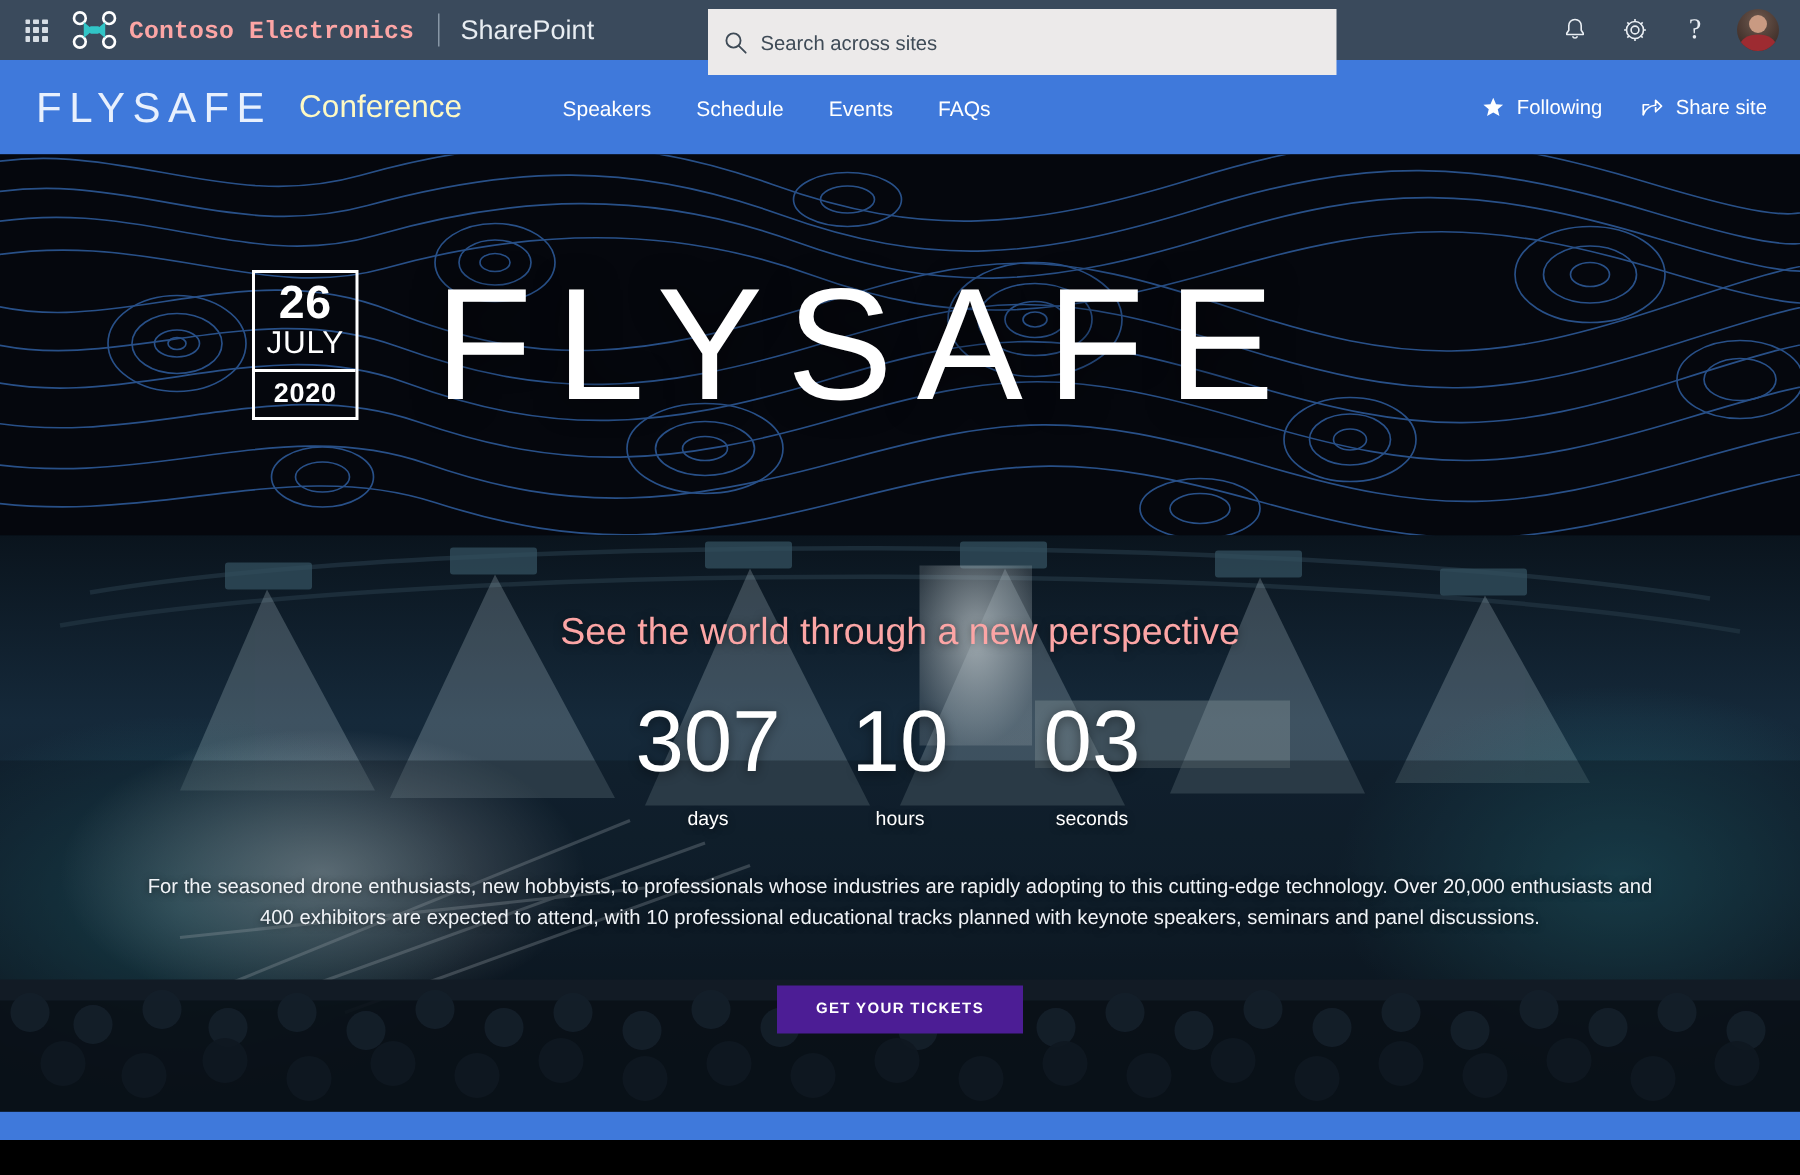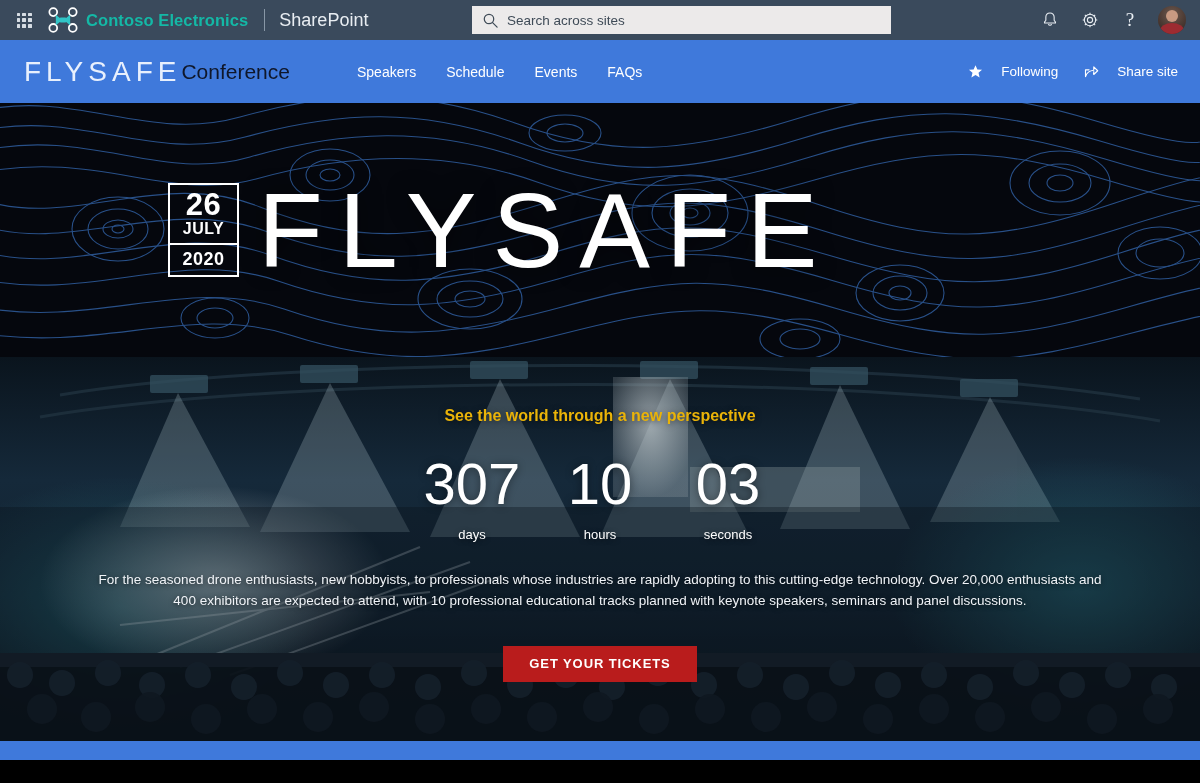"Contoso Electronics" .brand-name { color: #14b8a6 -> #fca5a5; font-family: Liberation Sans, sans-serif -> Liberation Mono, monospace }
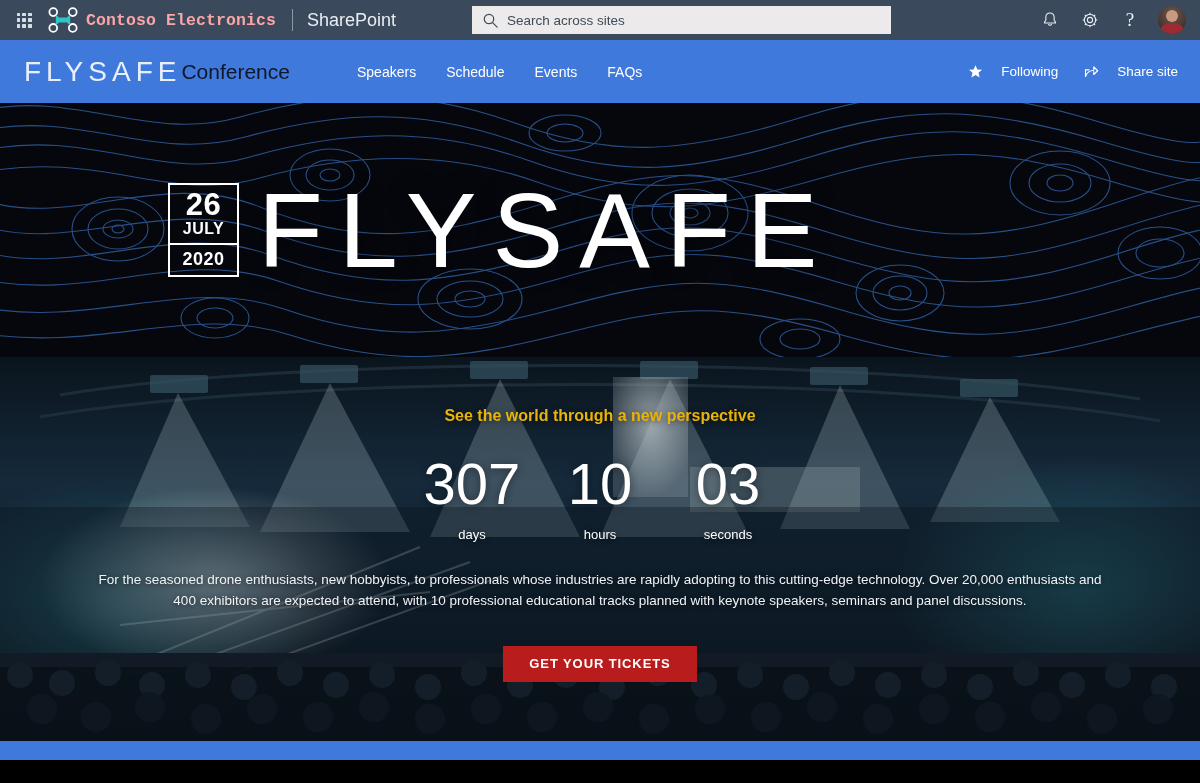"Search across sites" .search-wrap { height: 28px -> 44px }
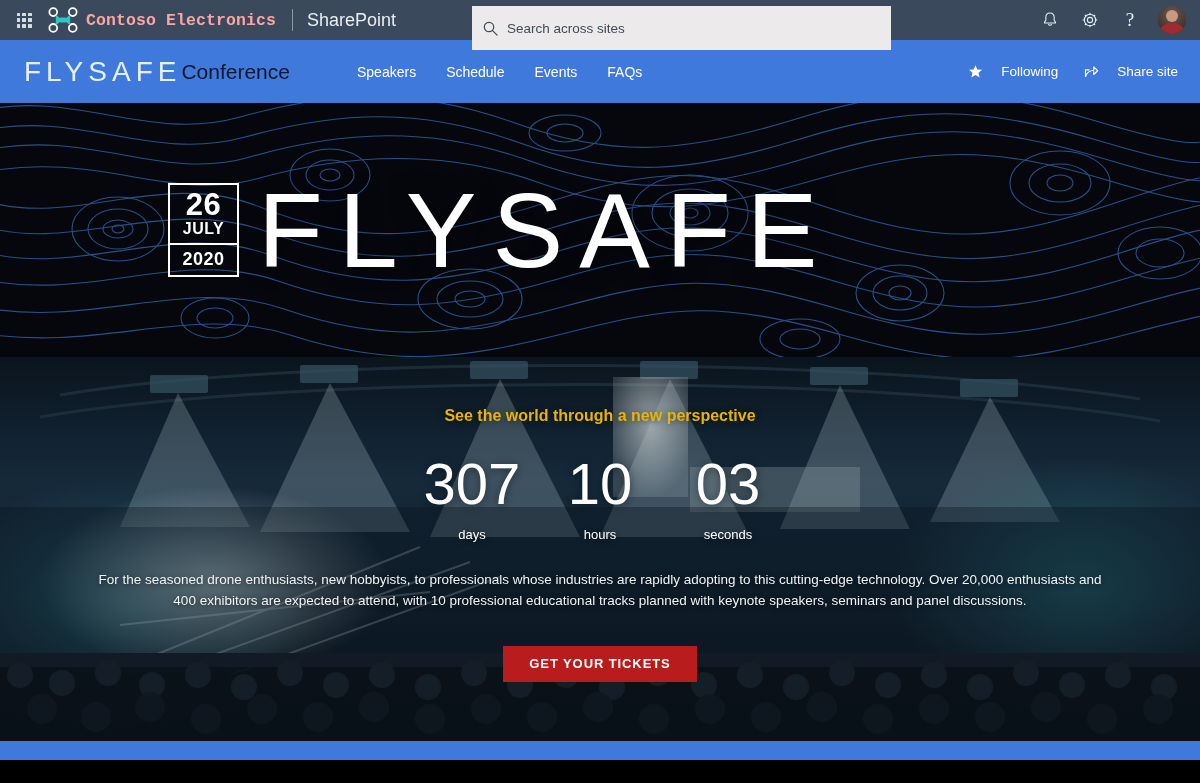"Conference" .site-title { color: #0f172a -> #fef9c3; margin-left: none -> 18px }
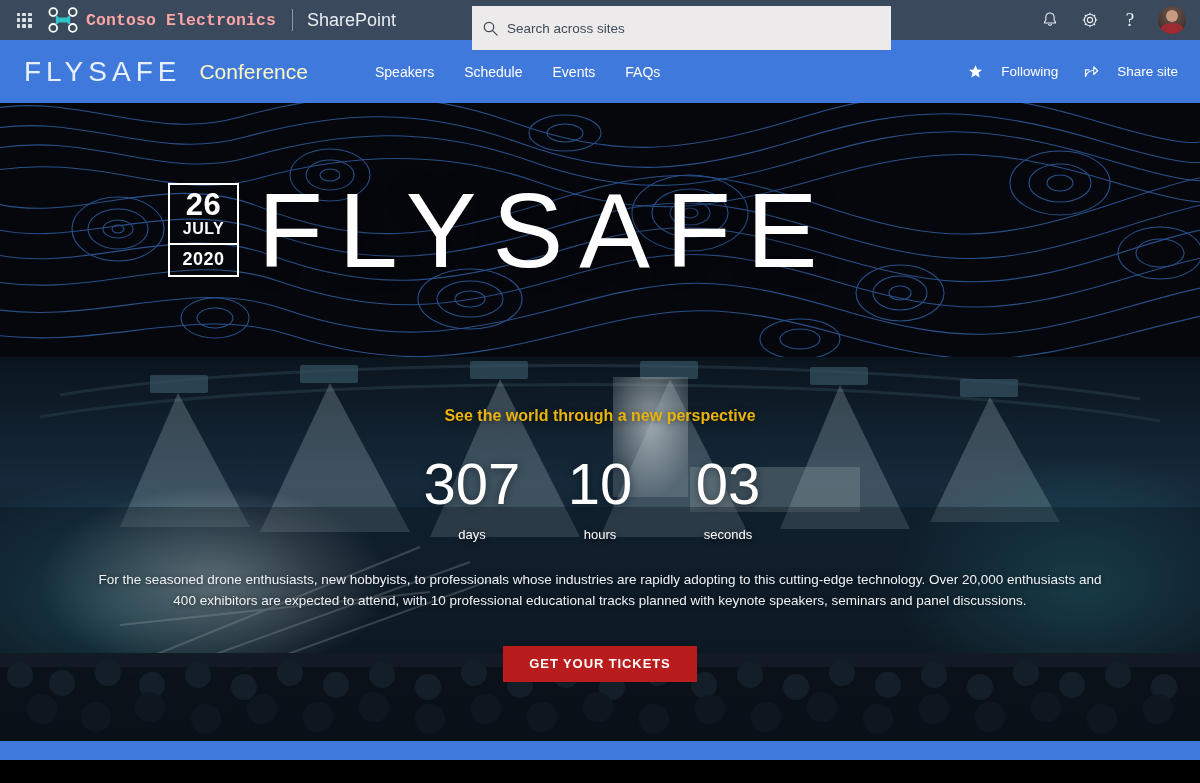"Following" .nav-action { gap: 18px -> 8px }
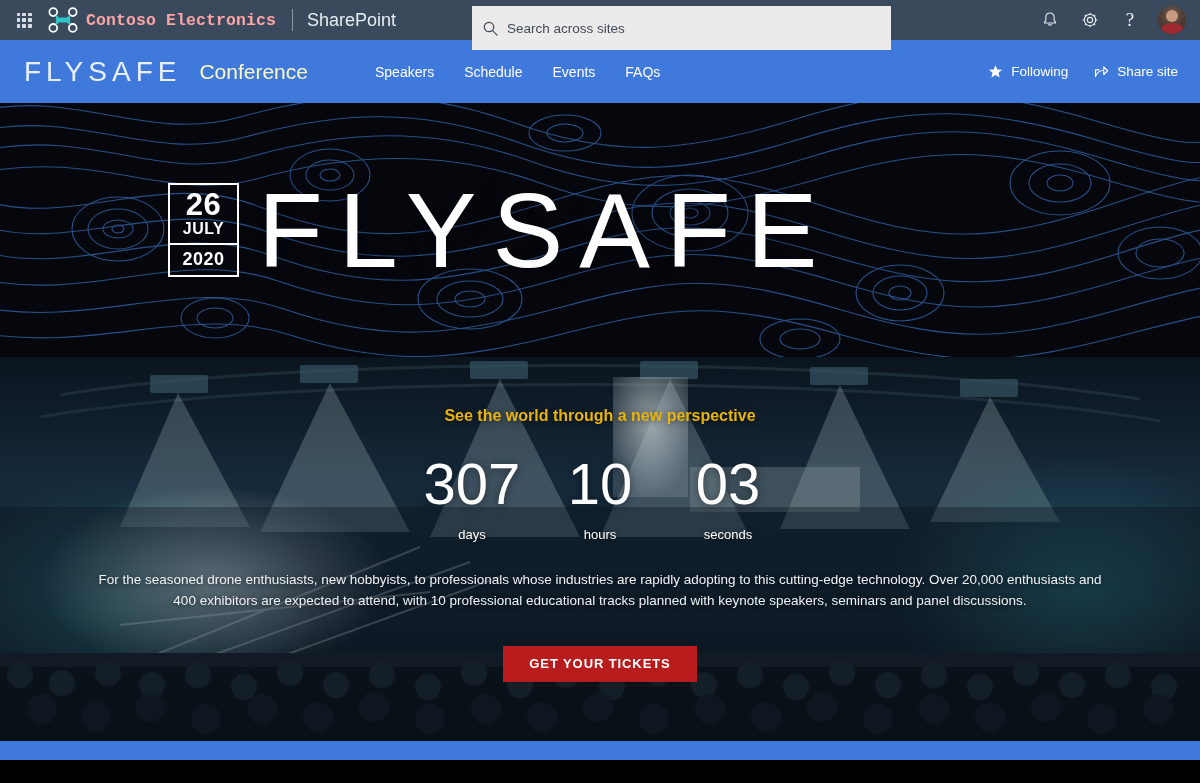"26" .date-badge { margin-right: 19px -> 51px }
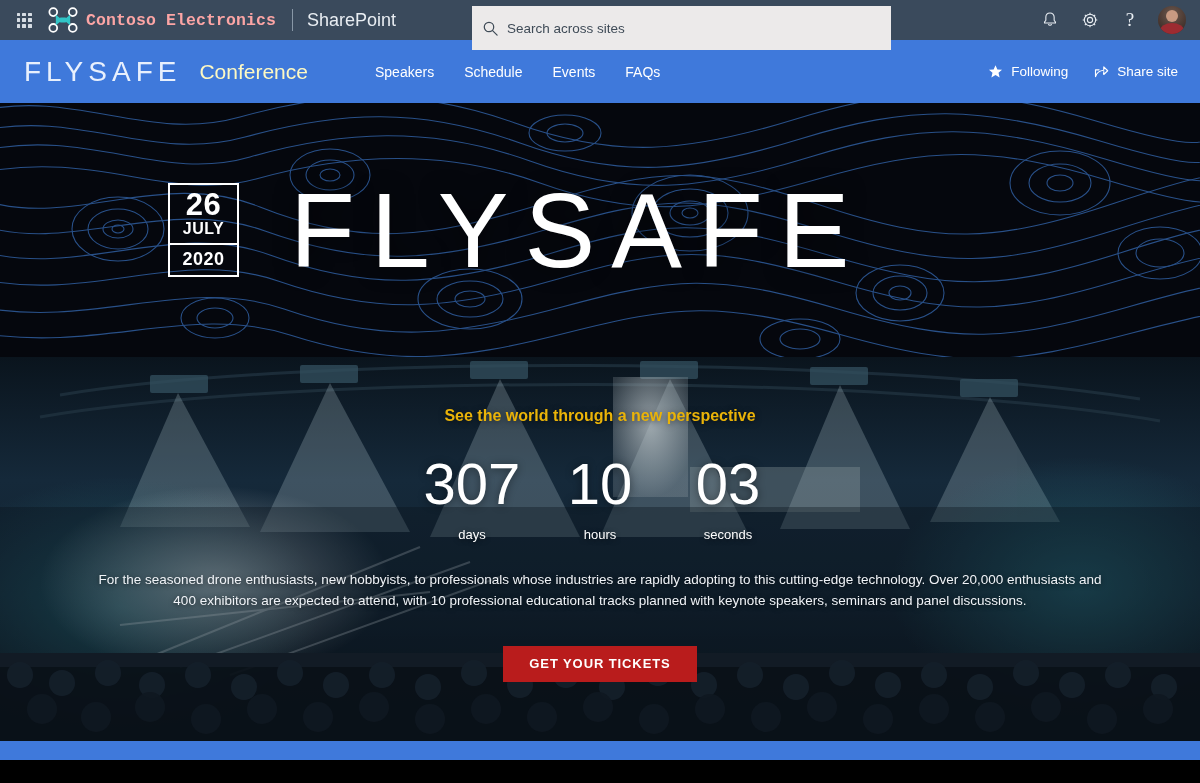"JULY" .date-month { font-size: 16px -> 21px; font-weight: 700 -> 400 }
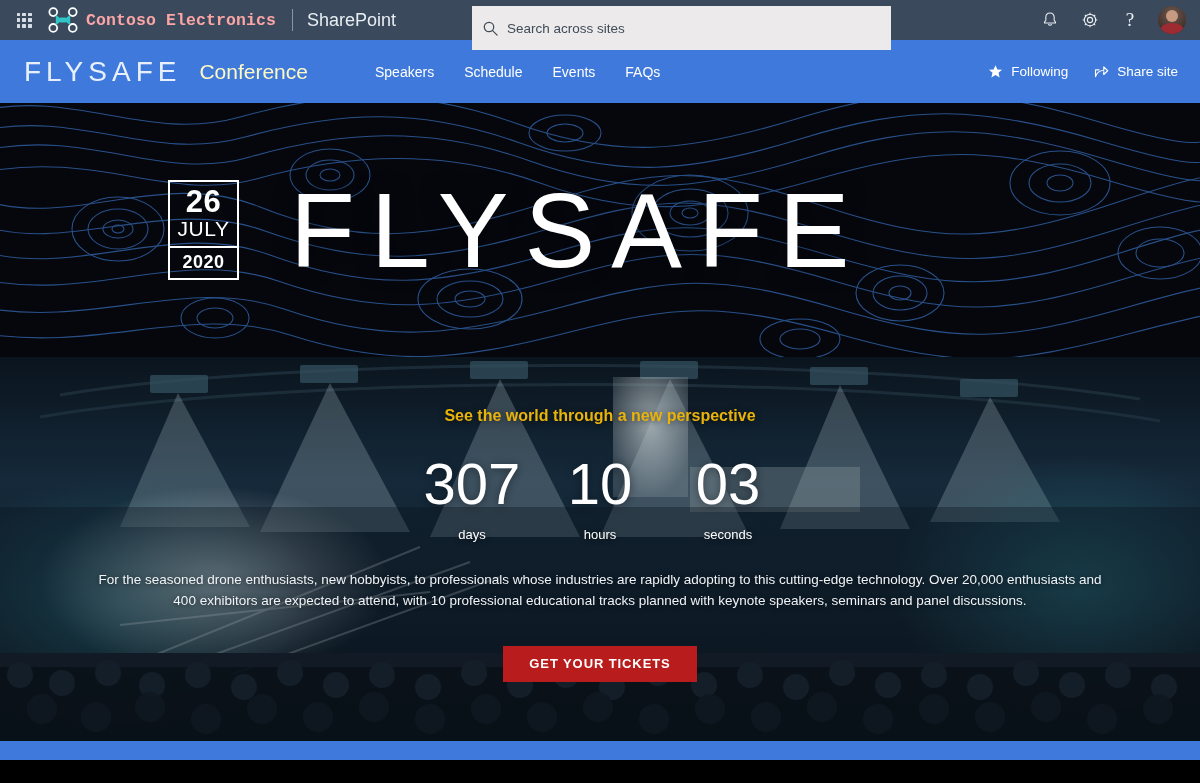"See the world through a" .hero-head { color: #eab308 -> #fca5a5; font-size: 16px -> 25px; font-weight: 700 -> 400 }
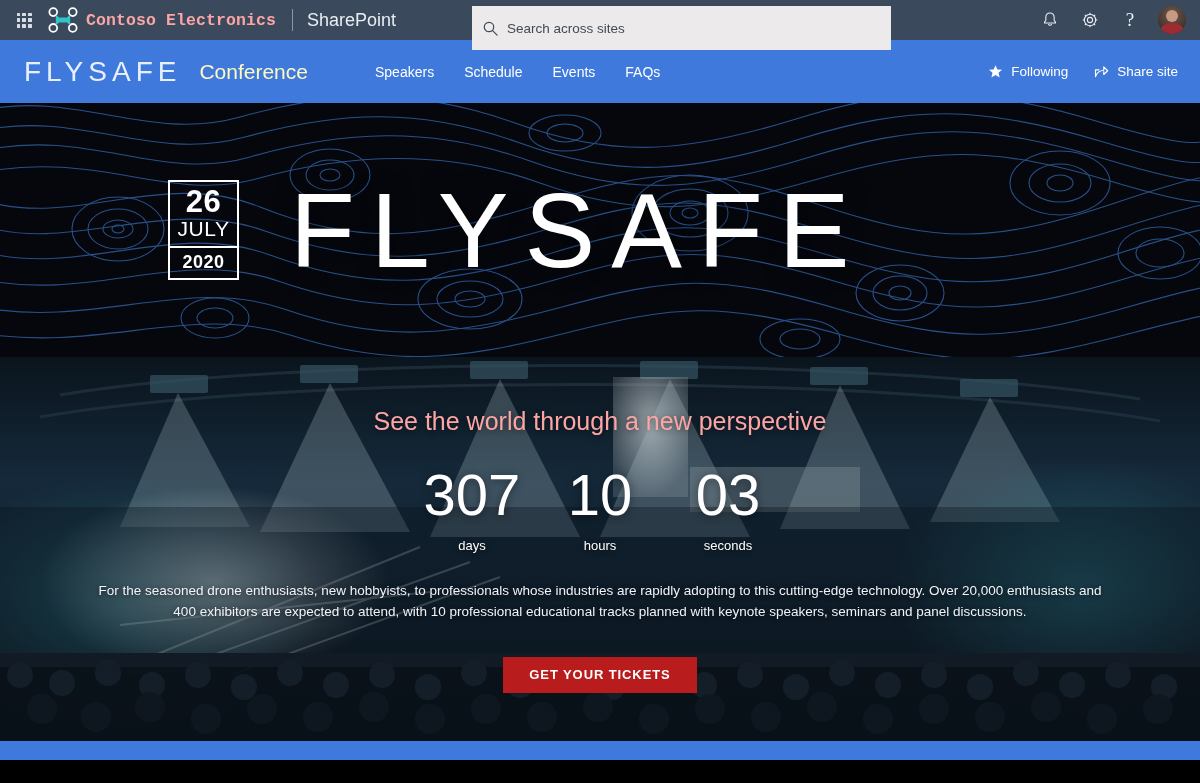"GET YOUR TICKETS" .cta { background: #b91c1c -> #4c1d95; font-size: 13px -> 10px }
